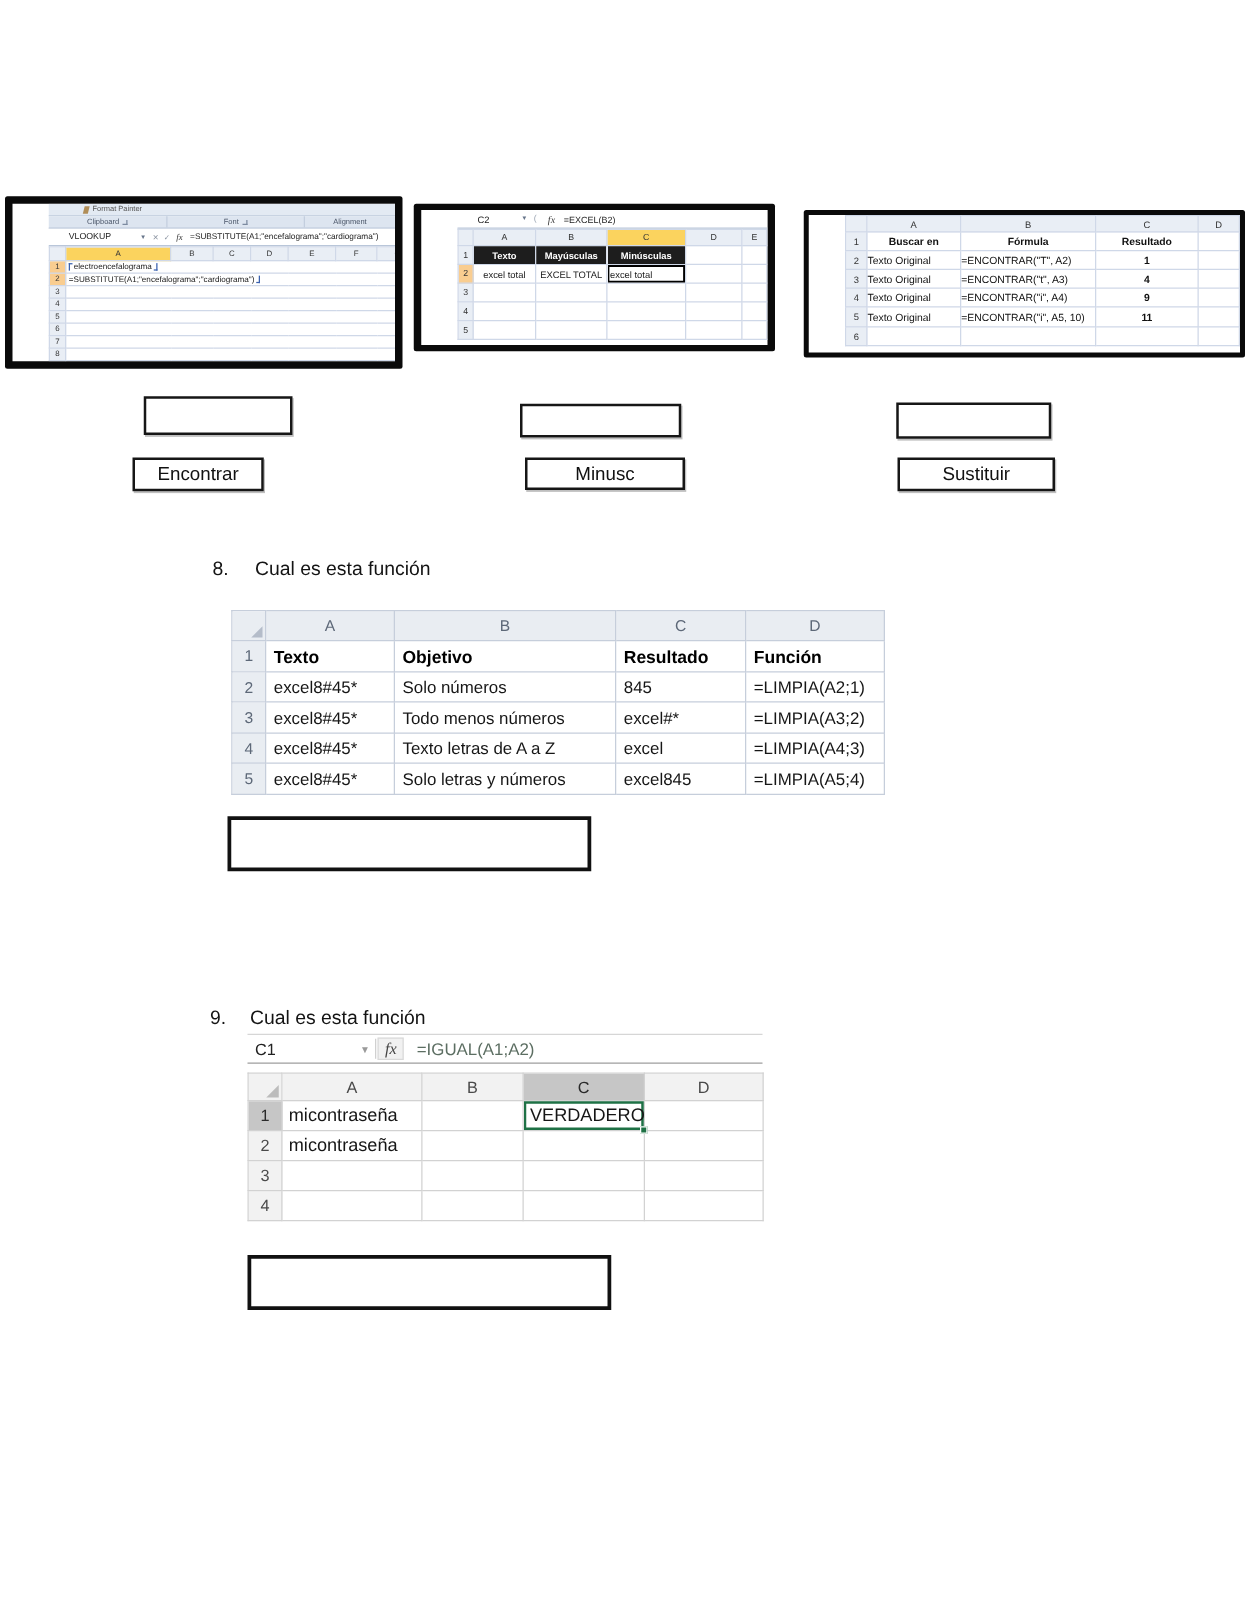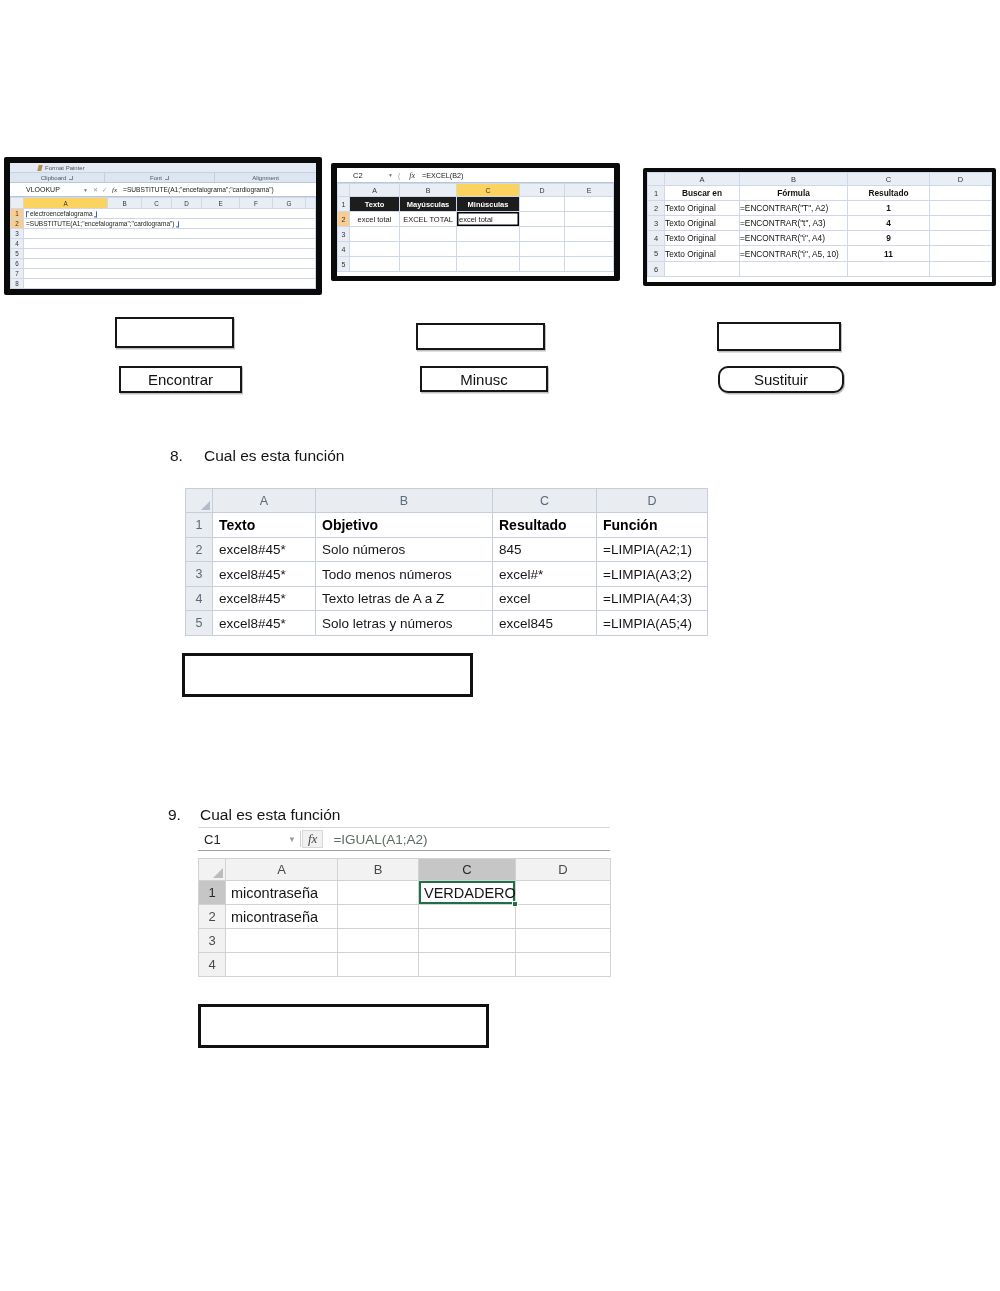"C2" .shot-inner { padding-left: none -> 29px }
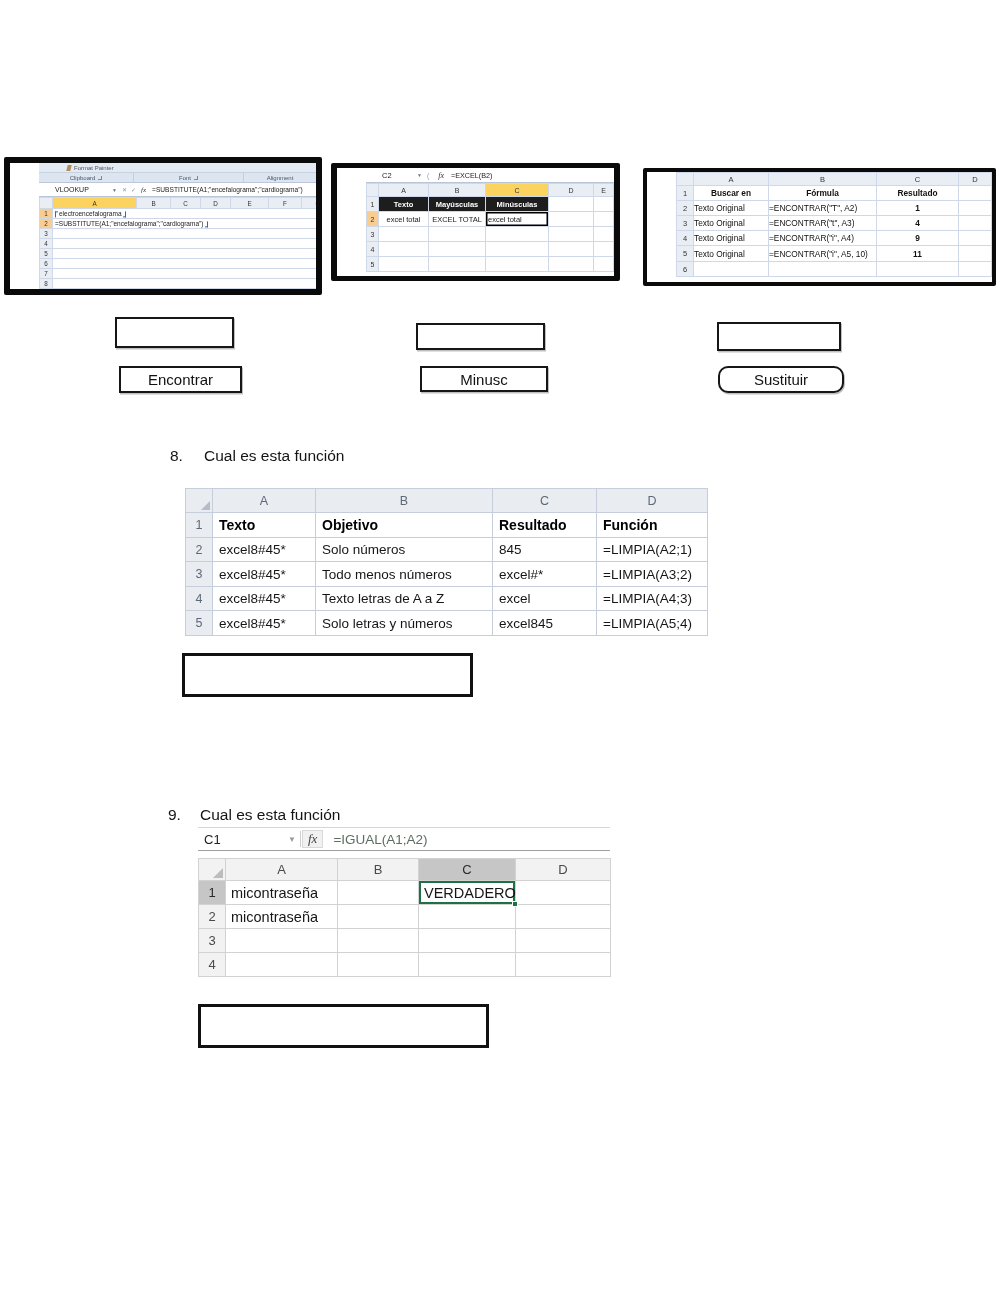"Encontrar" div.labelbox { left: 119px -> 106px; width: 123px -> 105px }
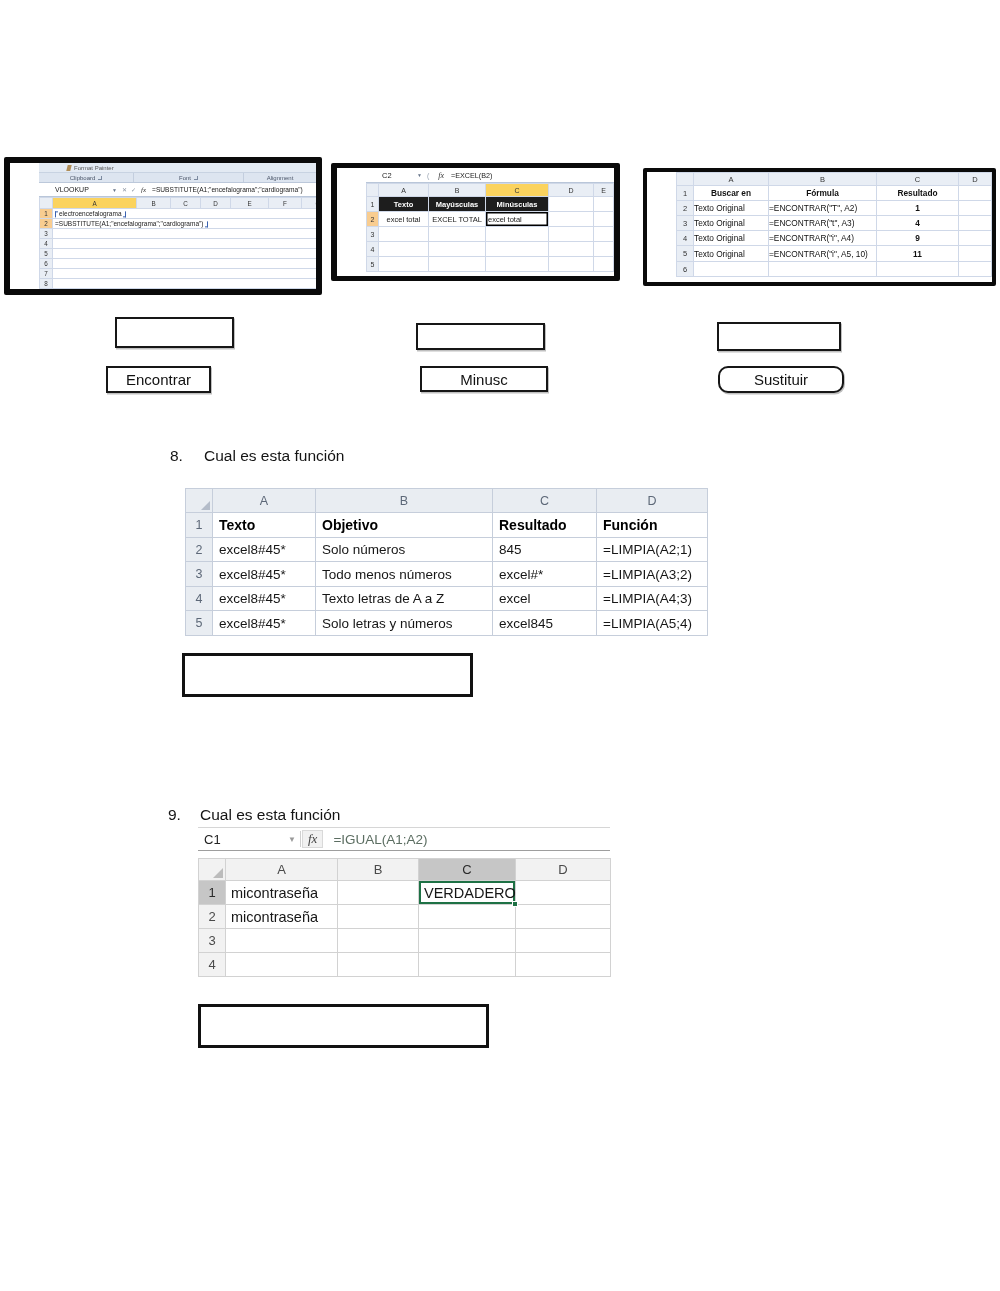"Sustituir" div.labelbox { border-radius: 10px -> none }
